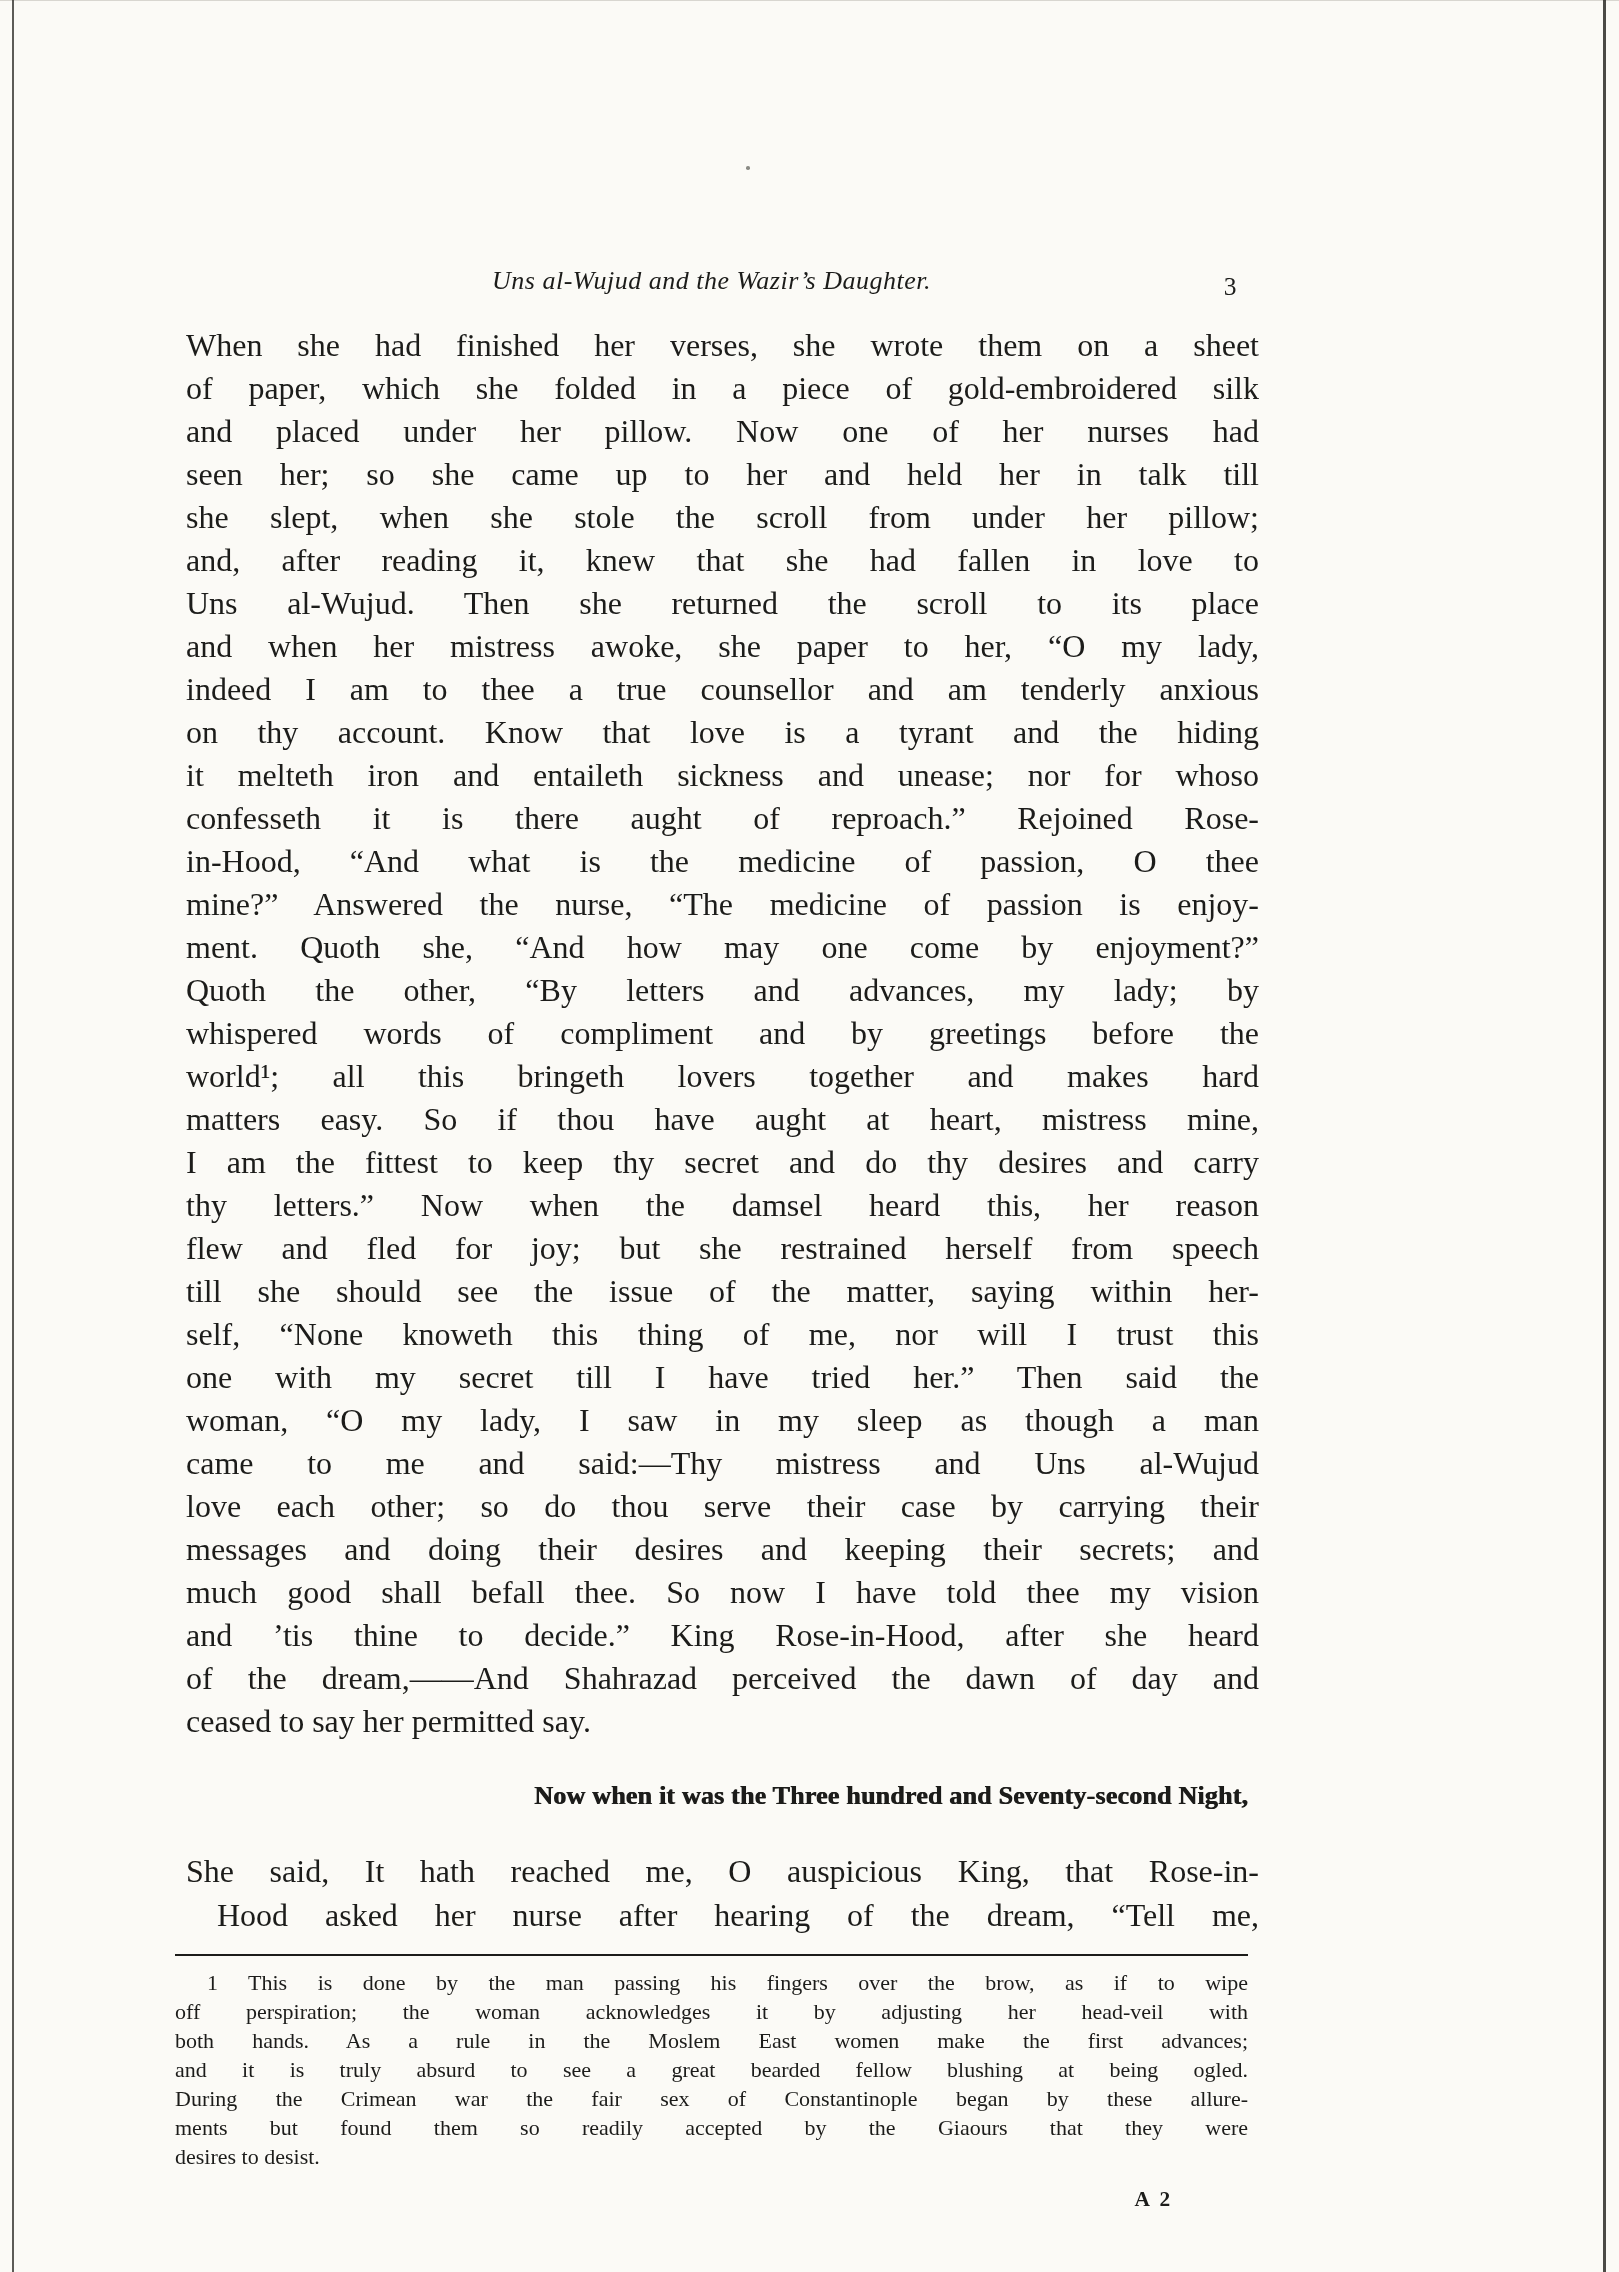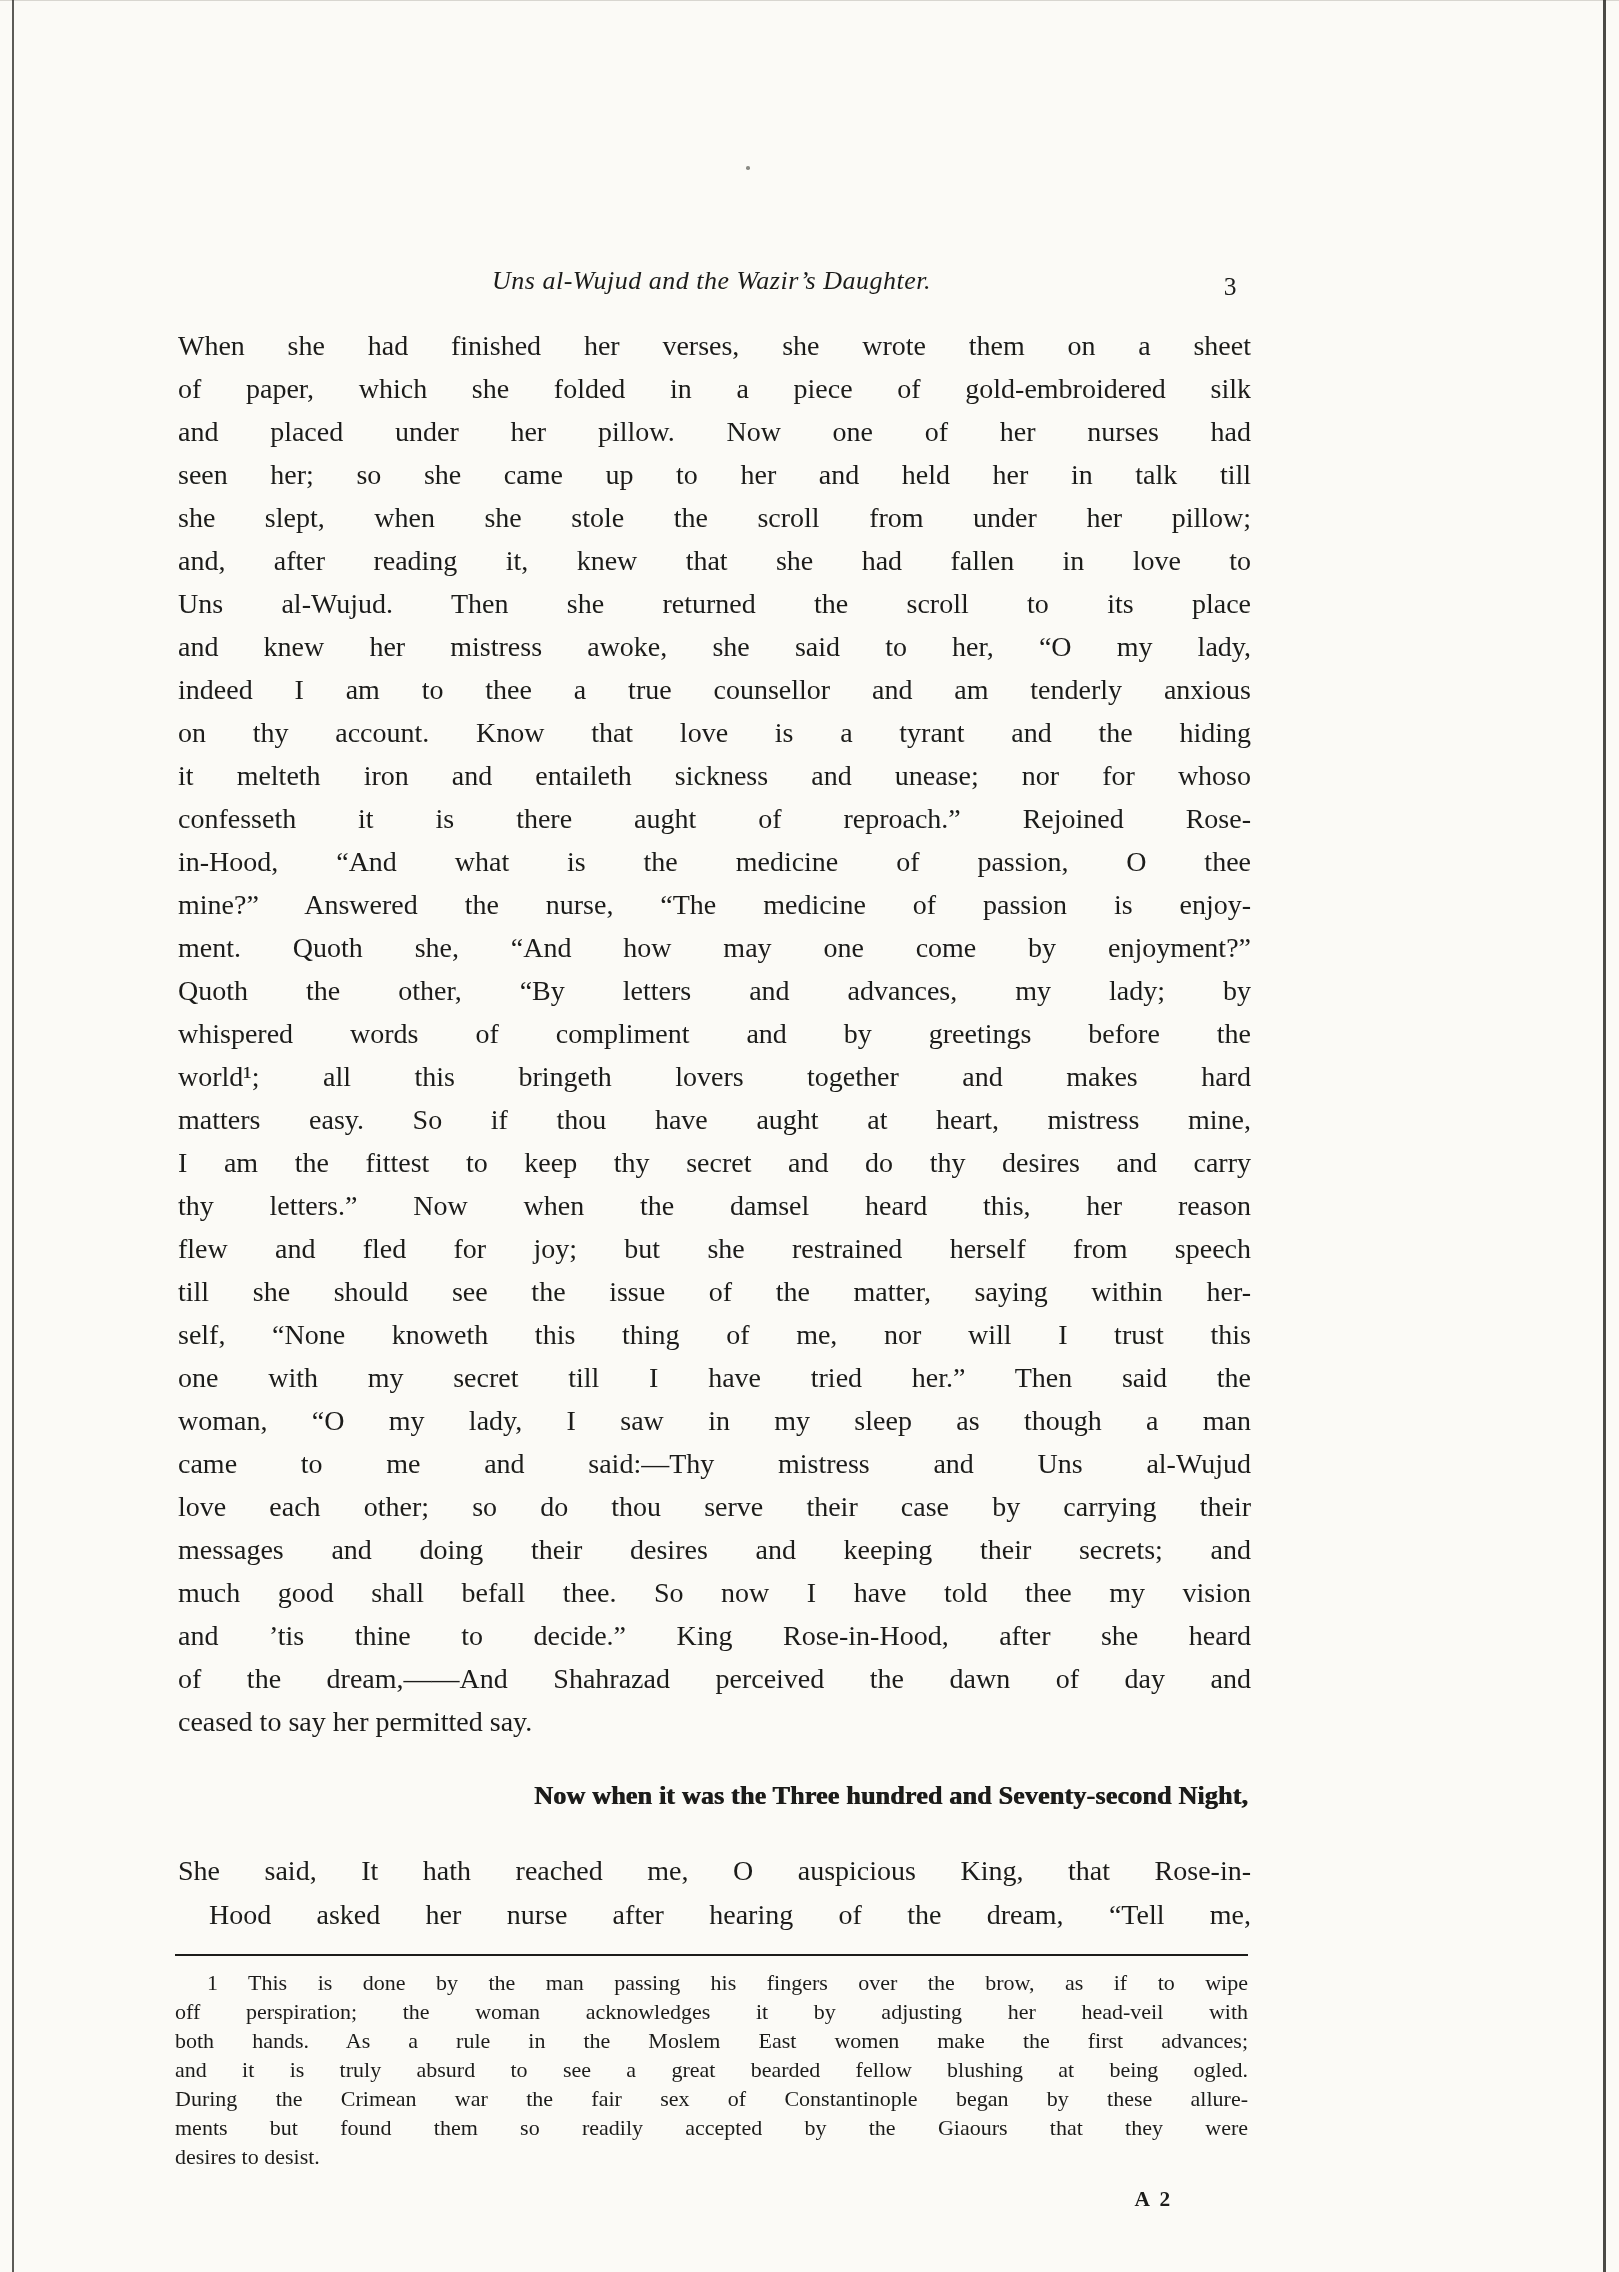"When she had finished her" .body-text { font-size: 28px -> 32px; left: 178px -> 186px }
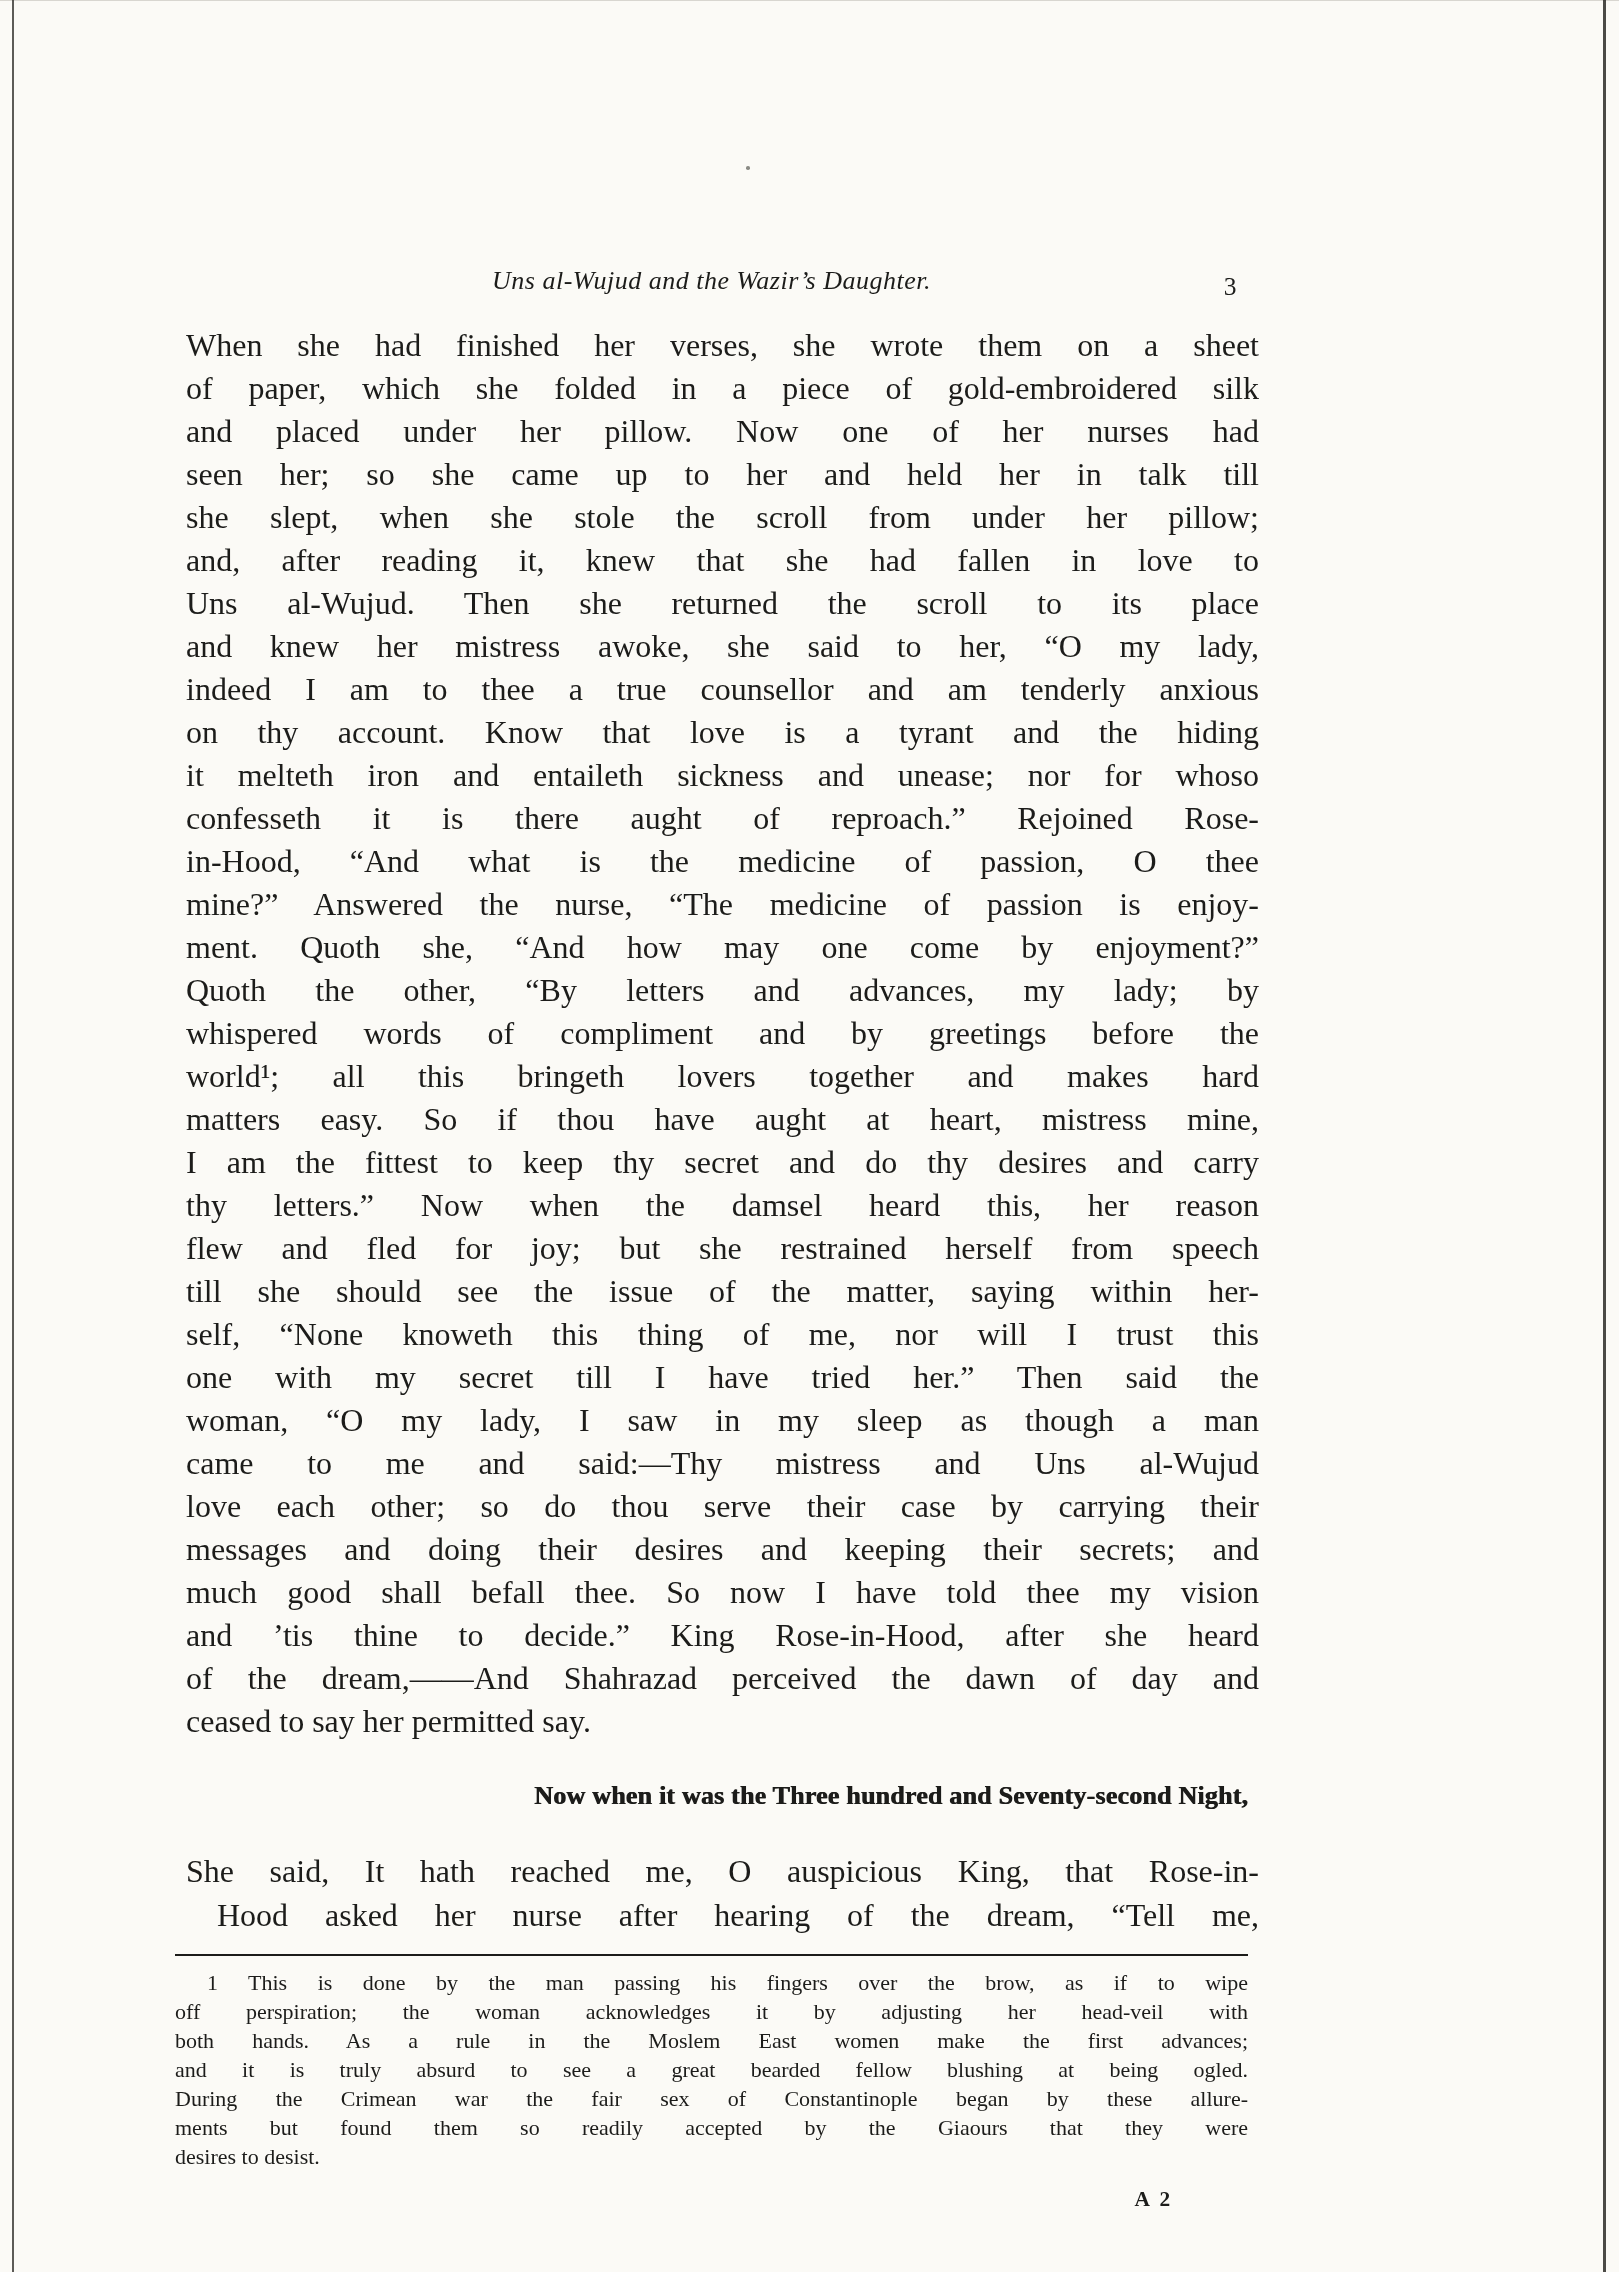"and knew her mistress awoke," div.tline { text: knew her mistress awoke, she said -> when her mistress awoke, she paper }
